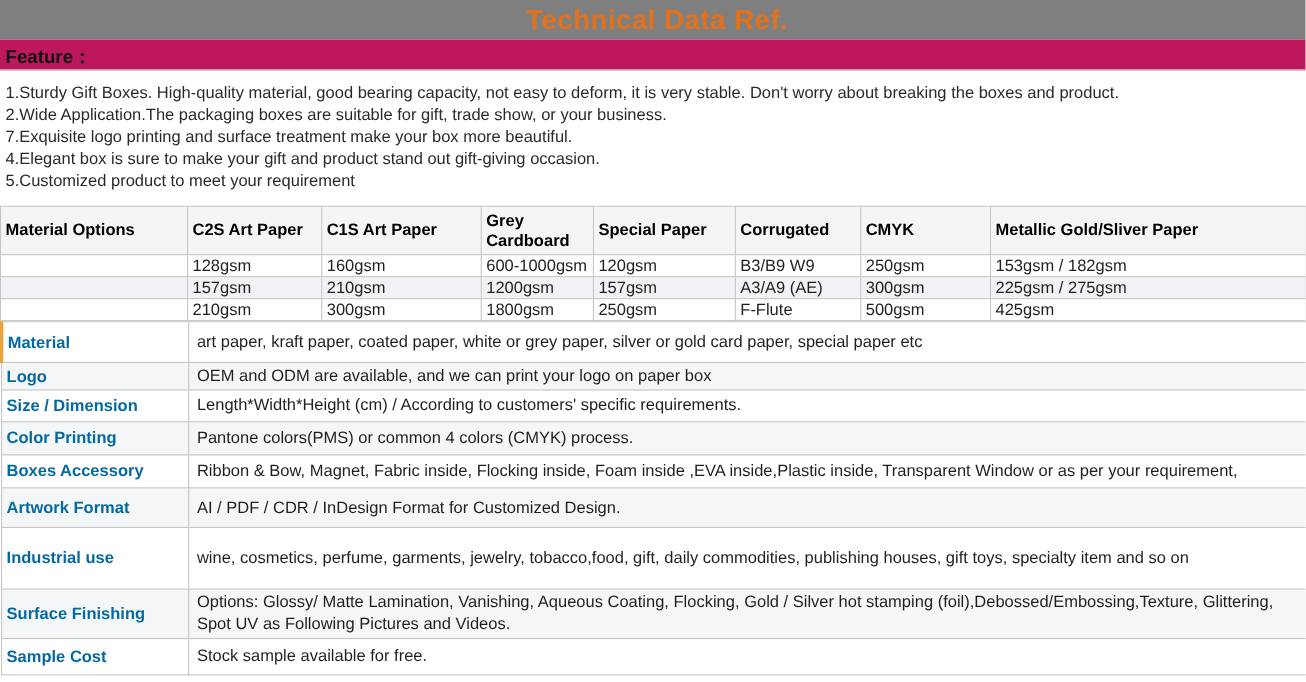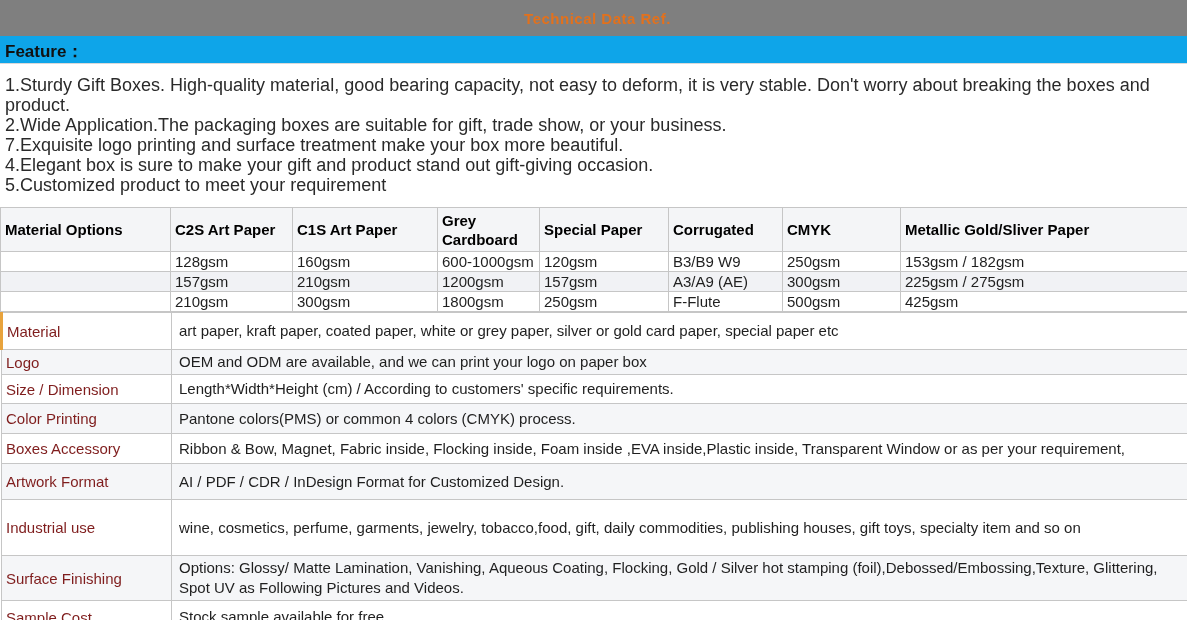"Technical Data Ref." .title-text { font-size: 15px -> 25px }
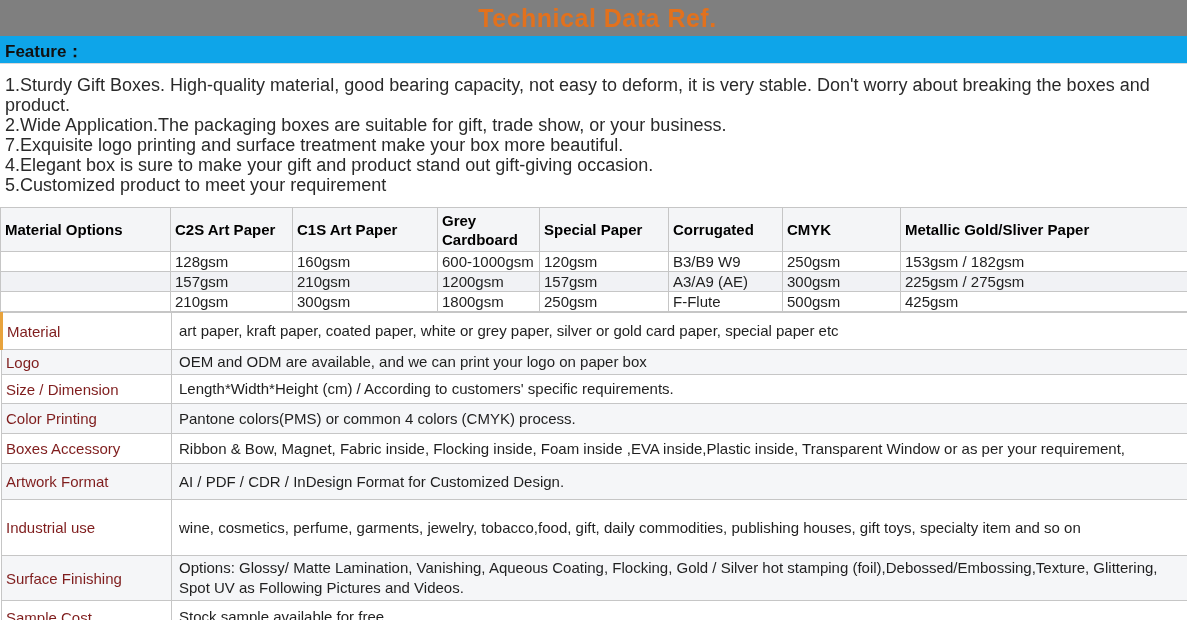"Feature：" .feature-heading { background: #0ea5e9 -> #be185d }
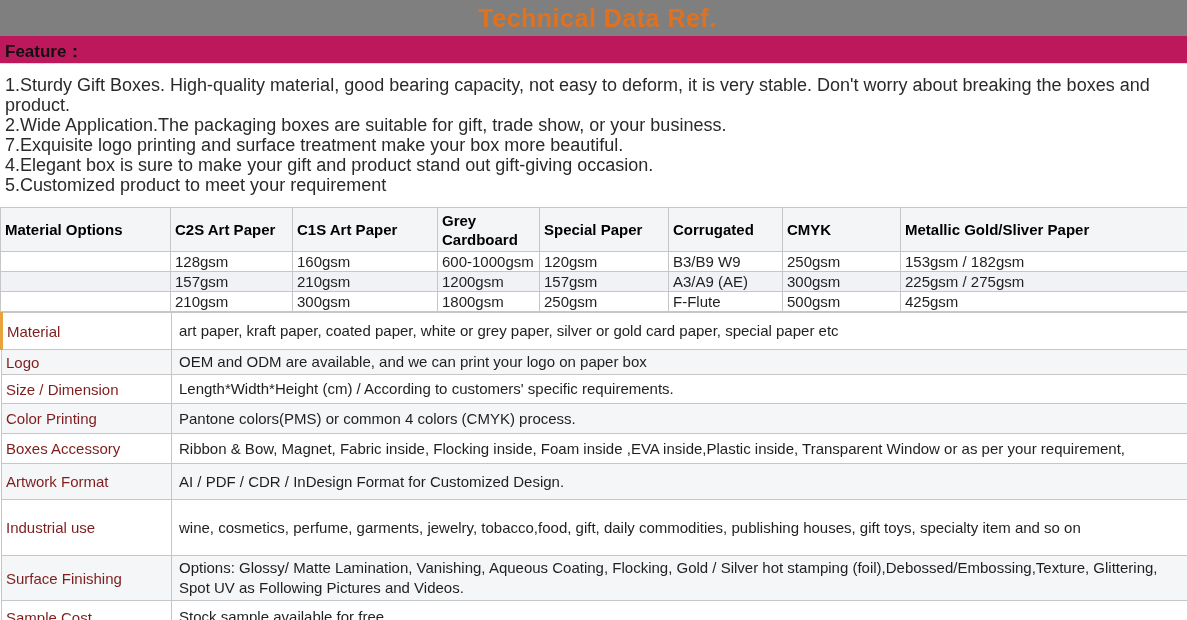"1.Sturdy Gift Boxes. High-quality" .feature-list { font-size: 18px -> 15px }
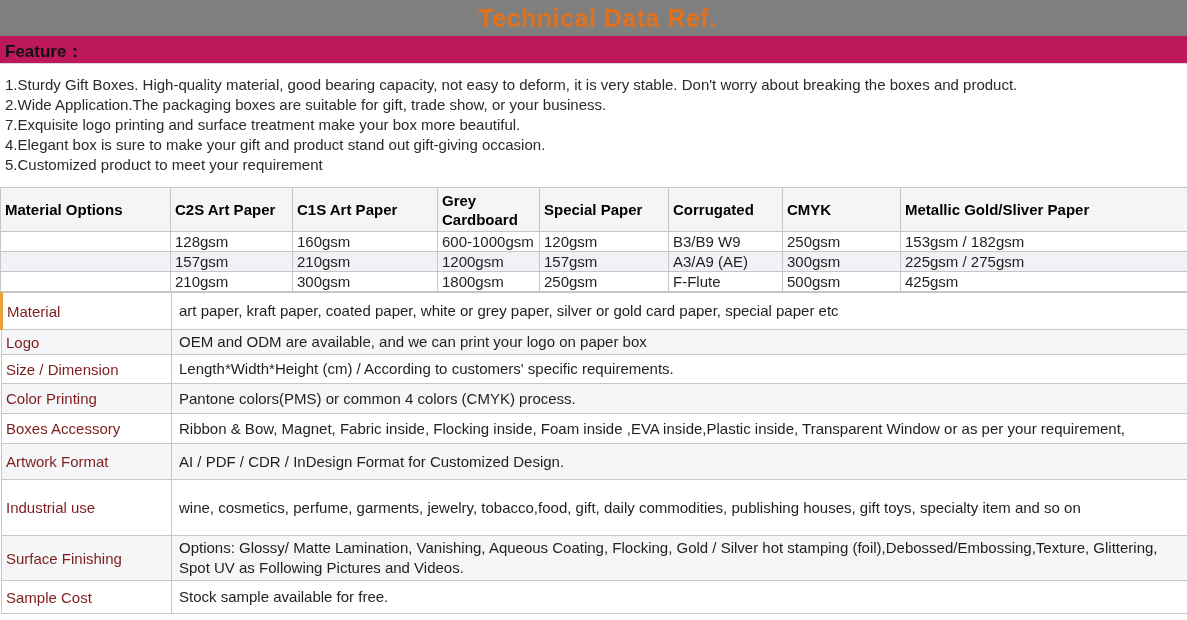"Material" .spec th { color: #7f1d1d -> #0369a1; font-weight: normal -> bold }
